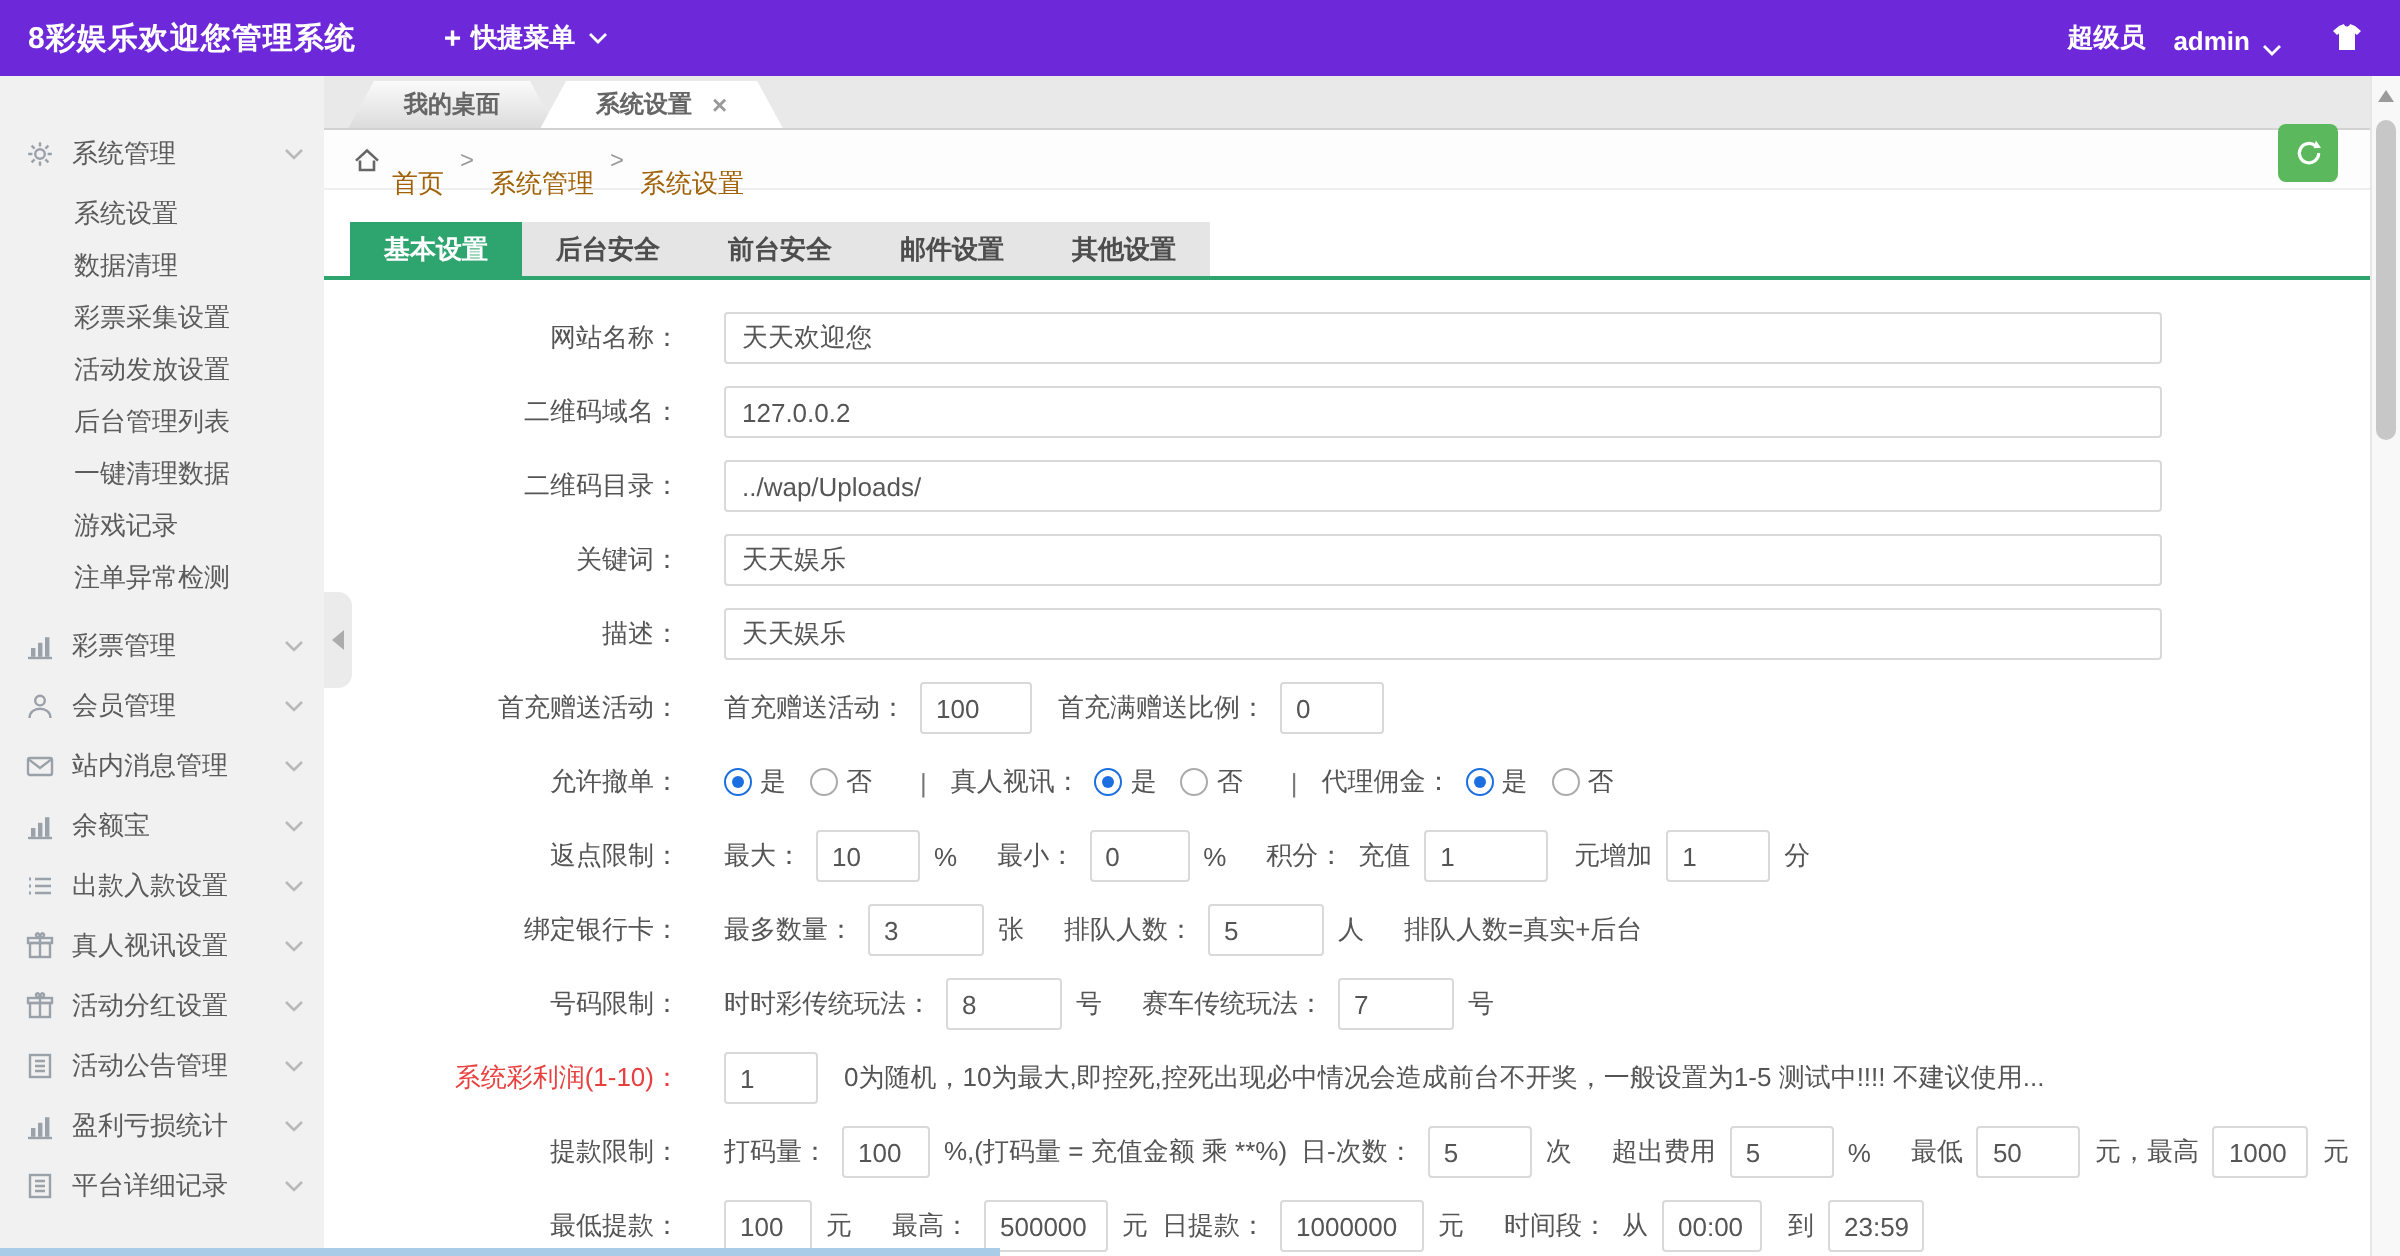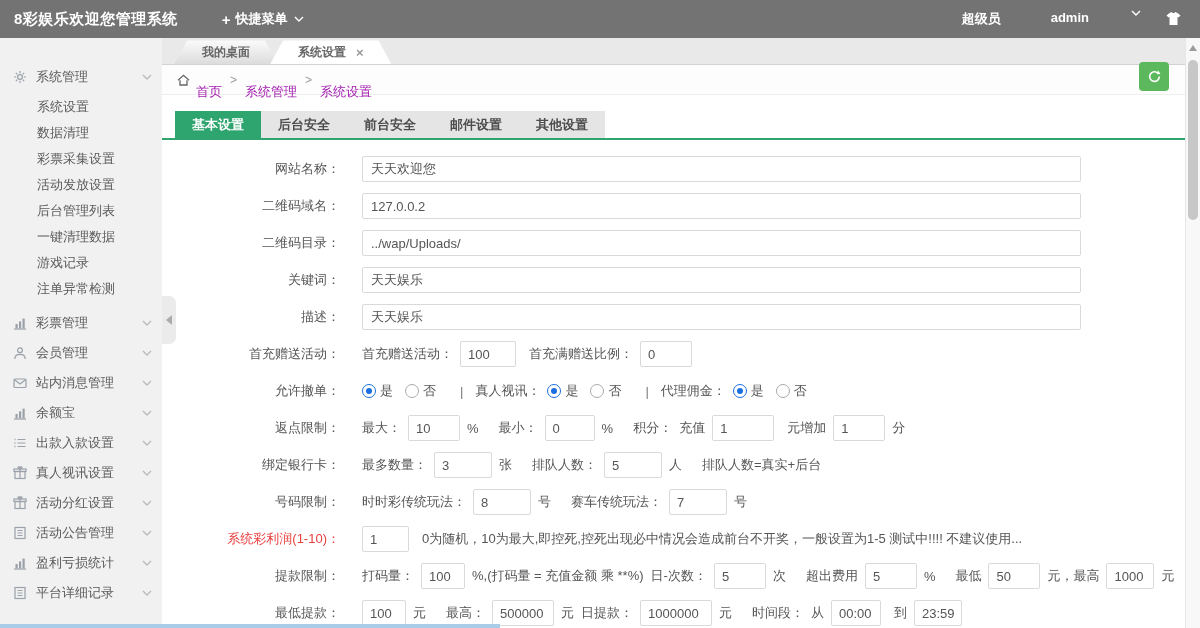"8彩娱乐欢迎您管理系统" .topbar { background: #737373 -> #6d28d9 }
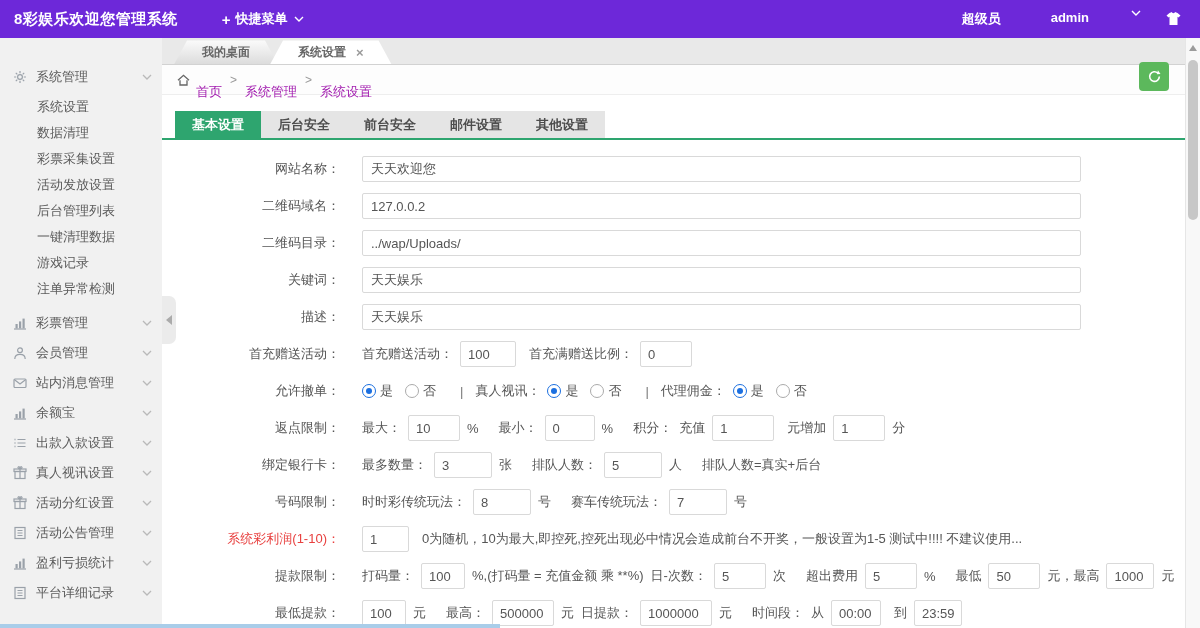"超级员" .userarea { align-items: flex-start -> flex-end; gap: 36px -> none }
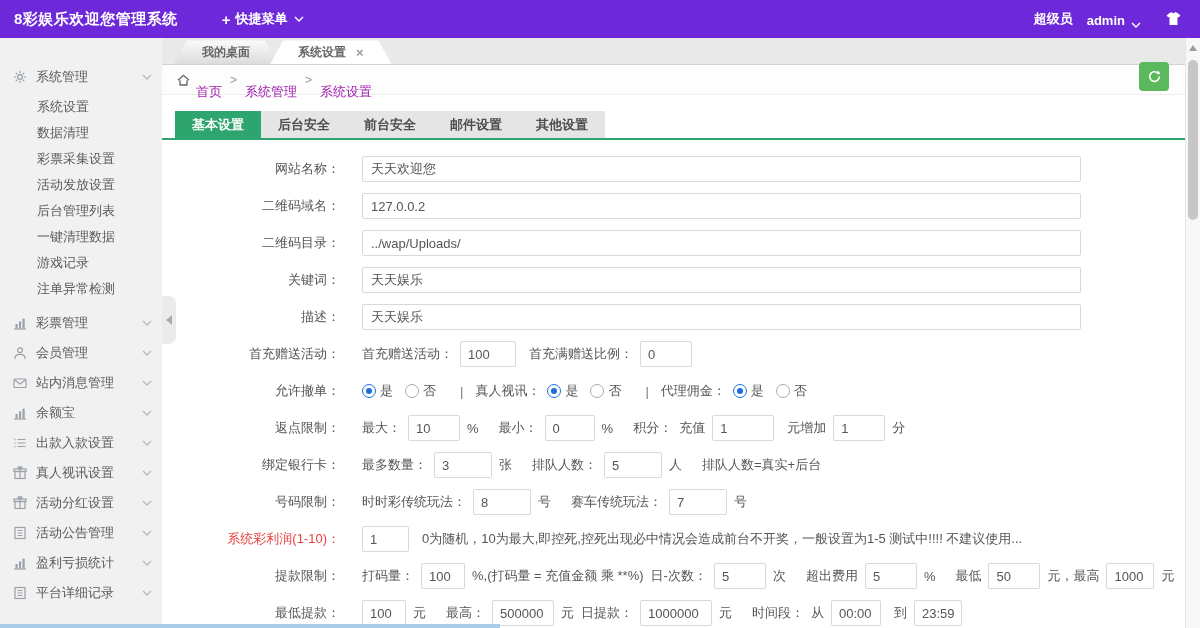"首页" .crumbrow .bc { color: #a21caf -> #a16207 }
